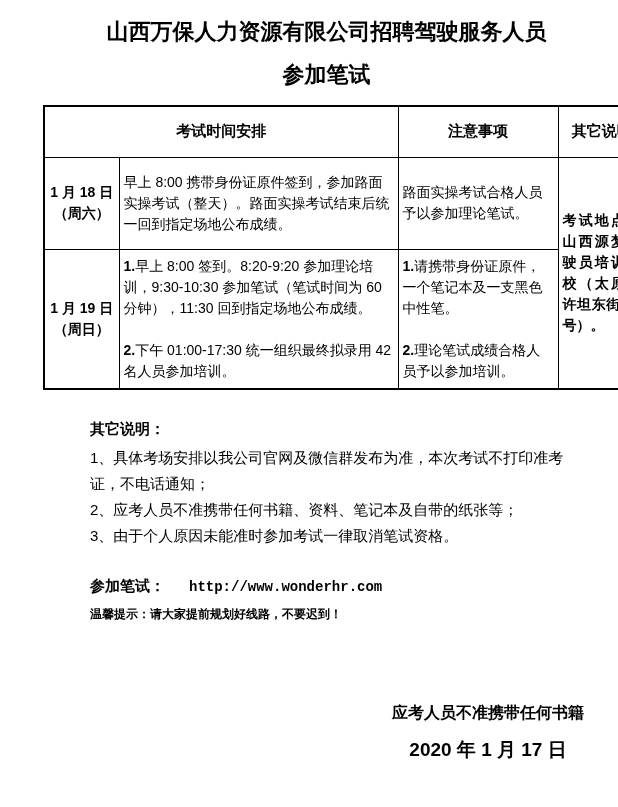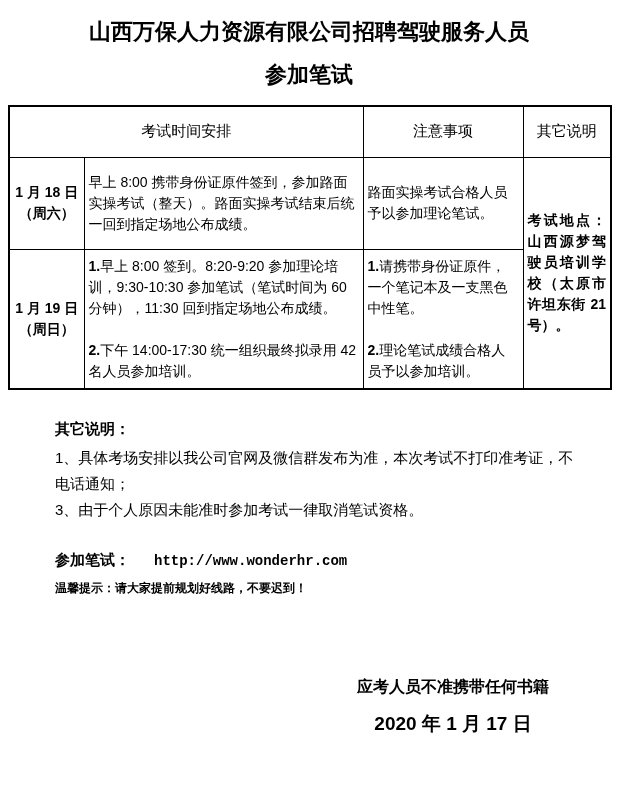"山西万保人力资源有限公司招聘驾驶服务人员" .page { padding-left: none -> 35px }
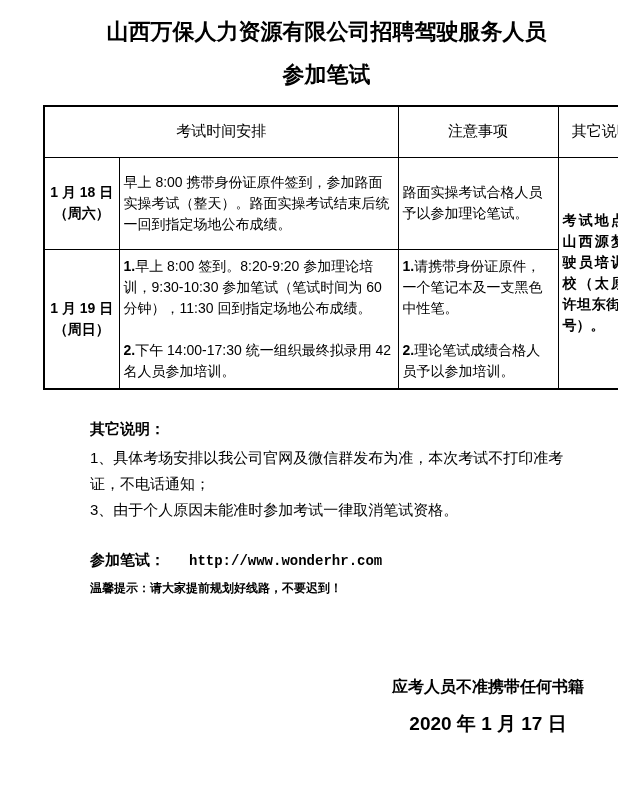"考试时间安排" .exam-table th { font-weight: normal -> bold }
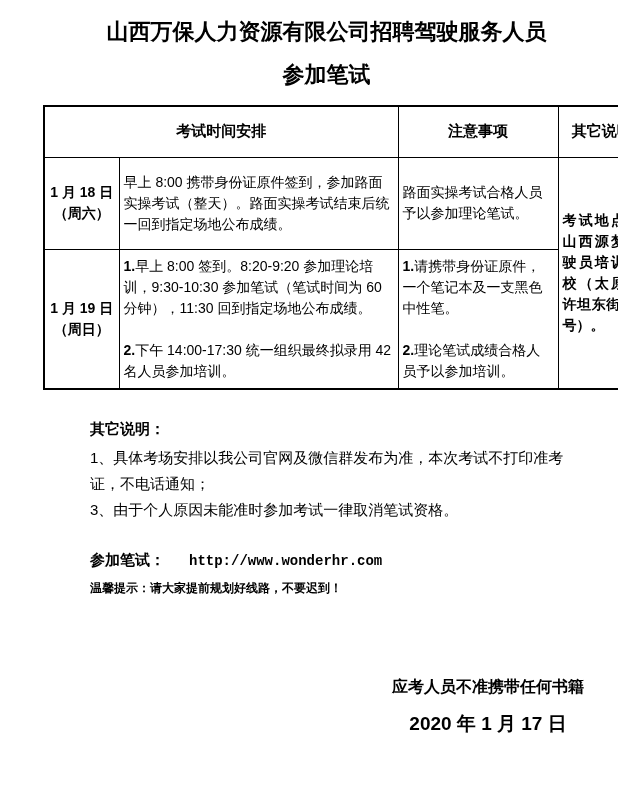"下午 14:00-17:30 统一组织最终拟录用 42 名人员参加培训。" span { text: 14:00-17:30 -> 01:00-17:30 }
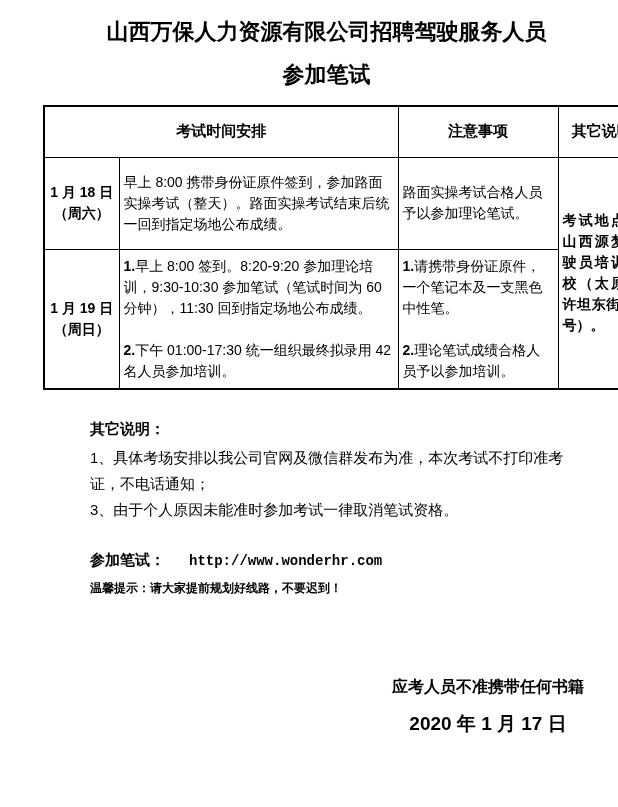"2、应考人员不准携带任何书籍、资料、笔记本及自带的纸张等；" p.note-item { html: none -> <p>2、应考人员不准携带任何书籍、资料、笔记本及自带的纸张等；</p> }
